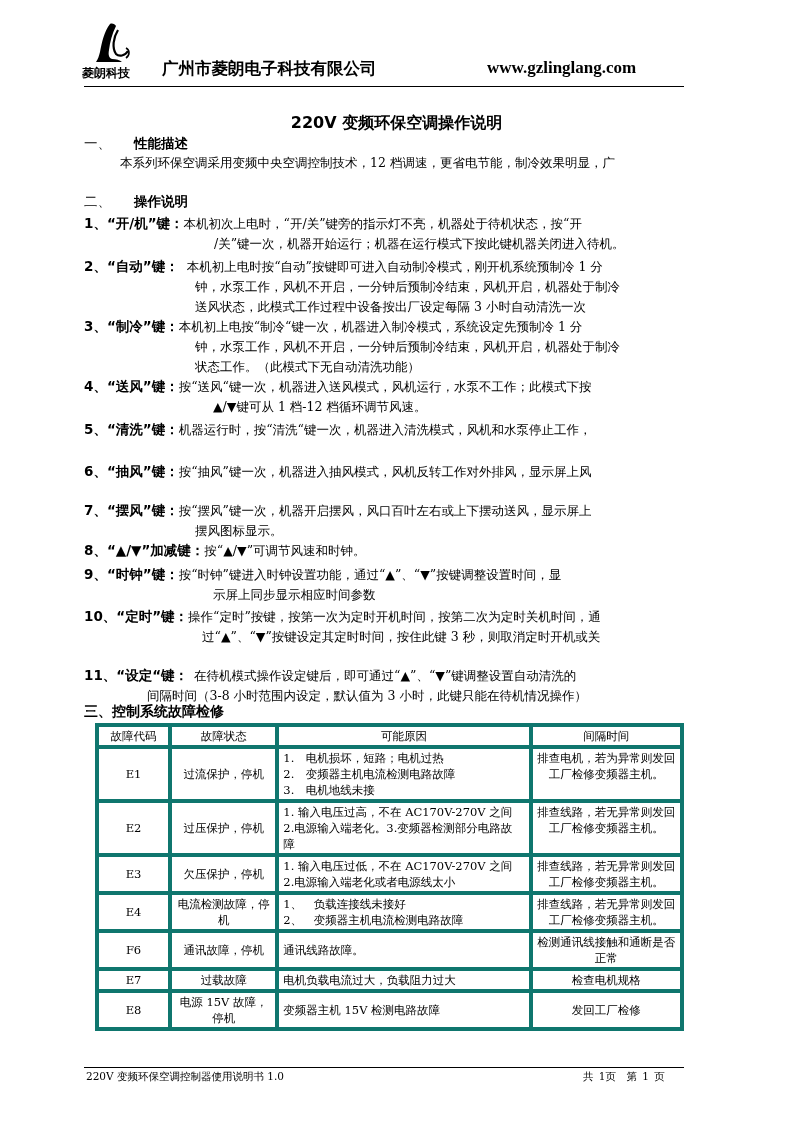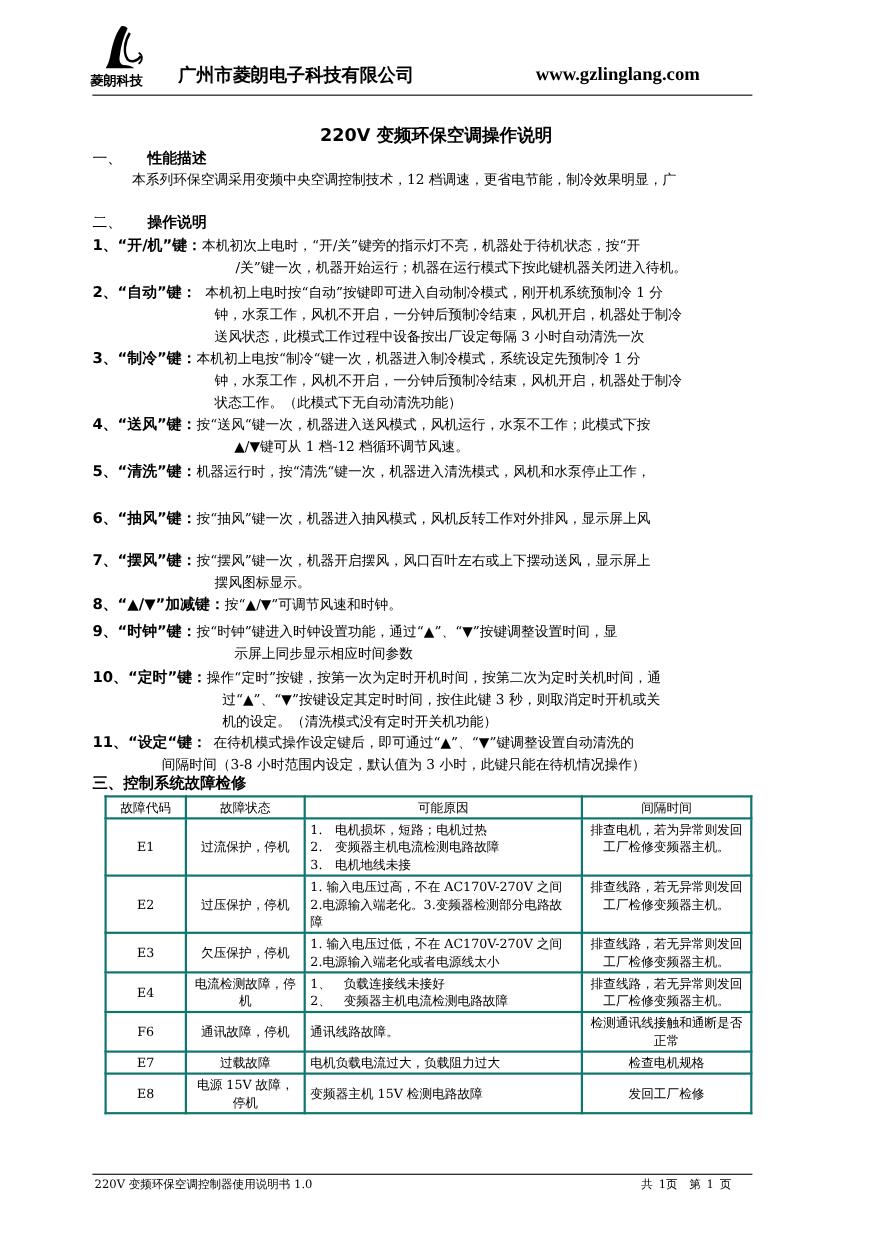"机的设定。（清洗模式没有定时开关机功能）" div.line { html: <div>机的设定。（清洗模式没有定时开关机功能）</div> -> none }
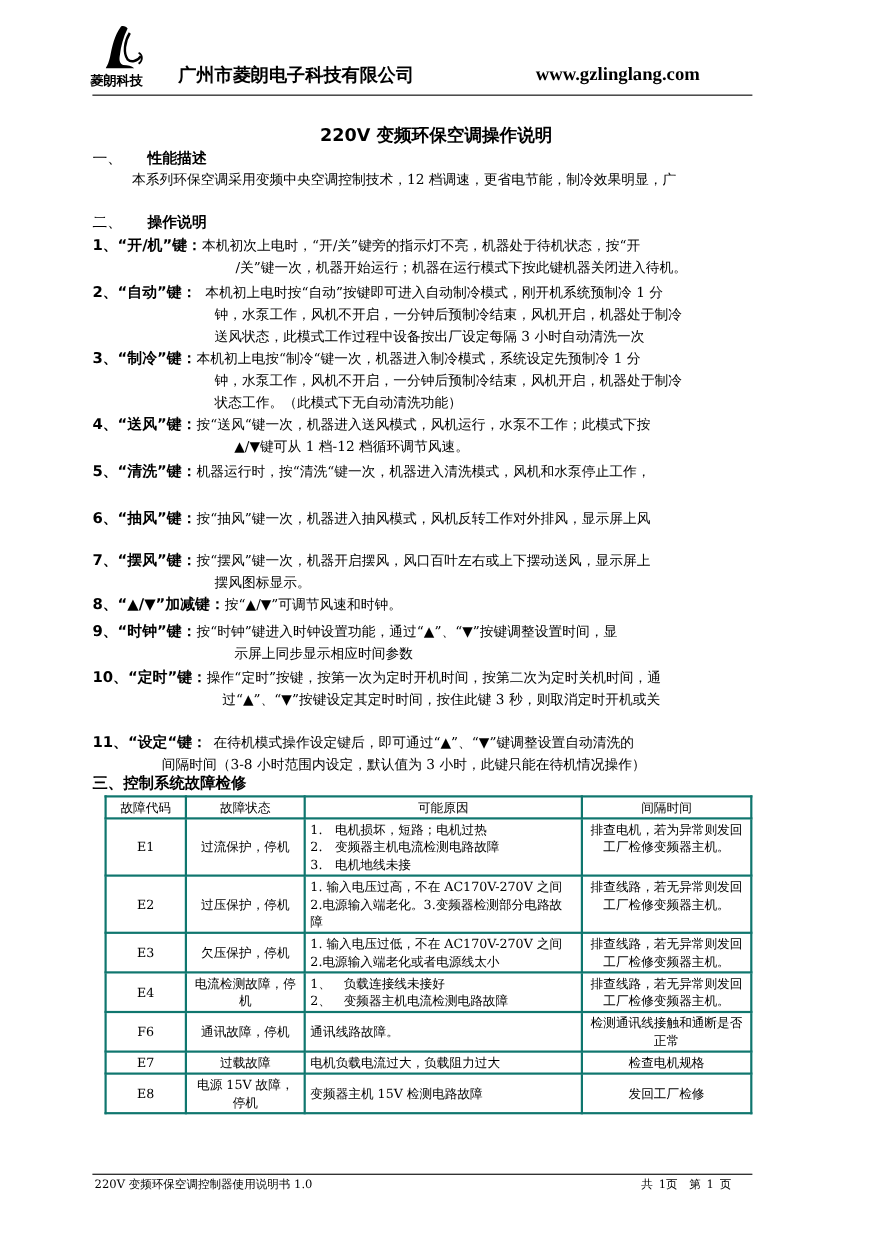"故障代码" table.fault td, table.fault th { border: 2px solid #0f766e -> 4px solid #0f766e }
